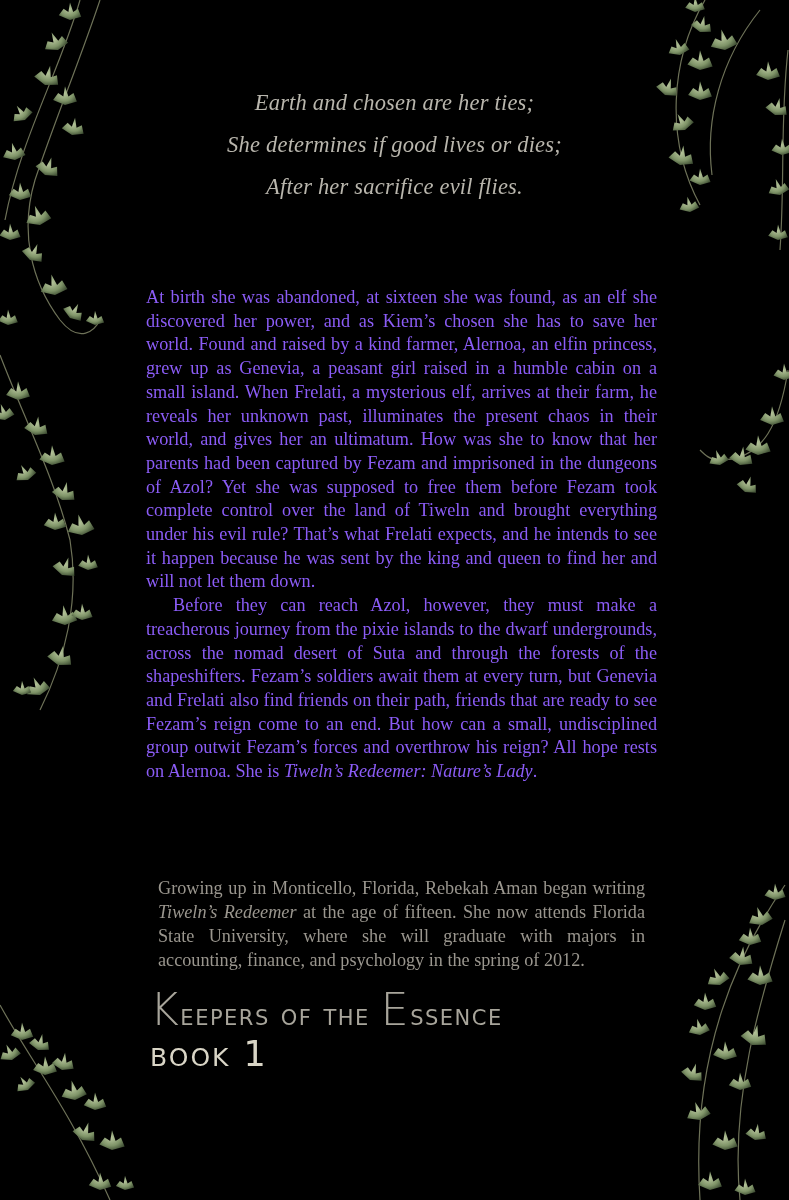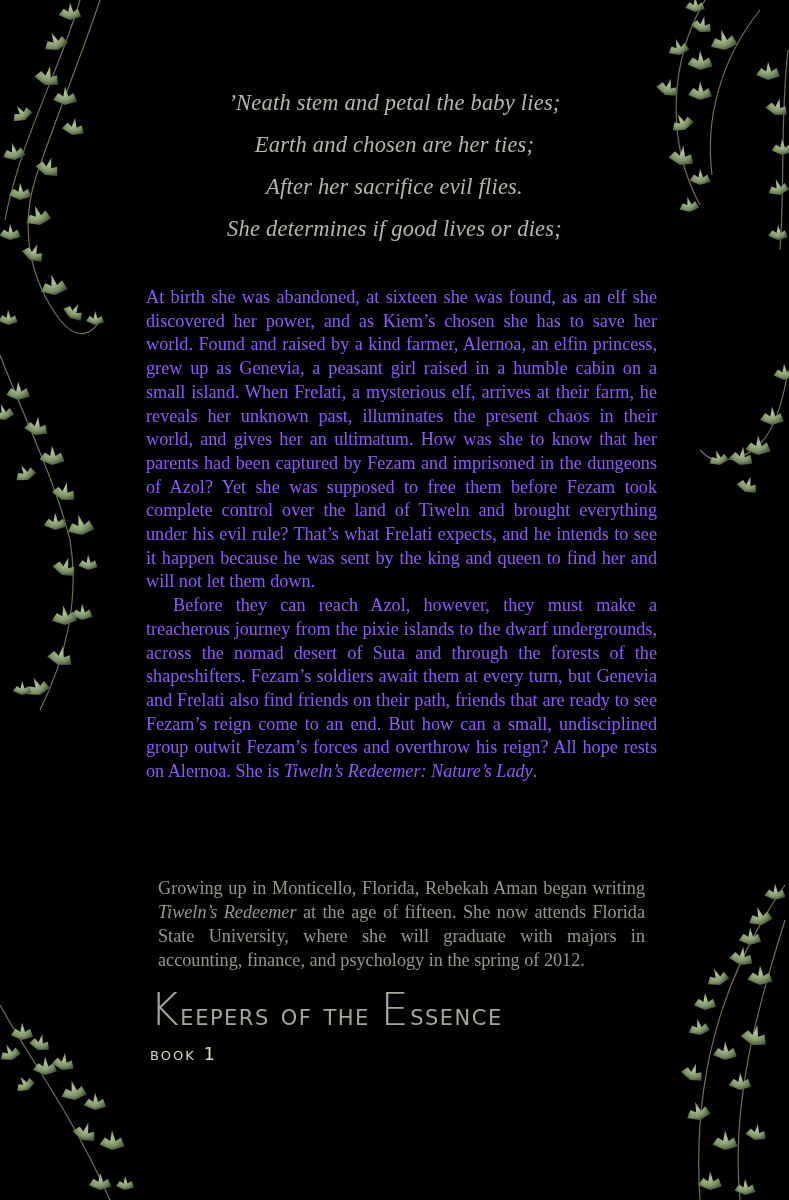"’Neath stem and petal the" div { html: <div>’Neath stem and petal the baby lies;</div> -> none }
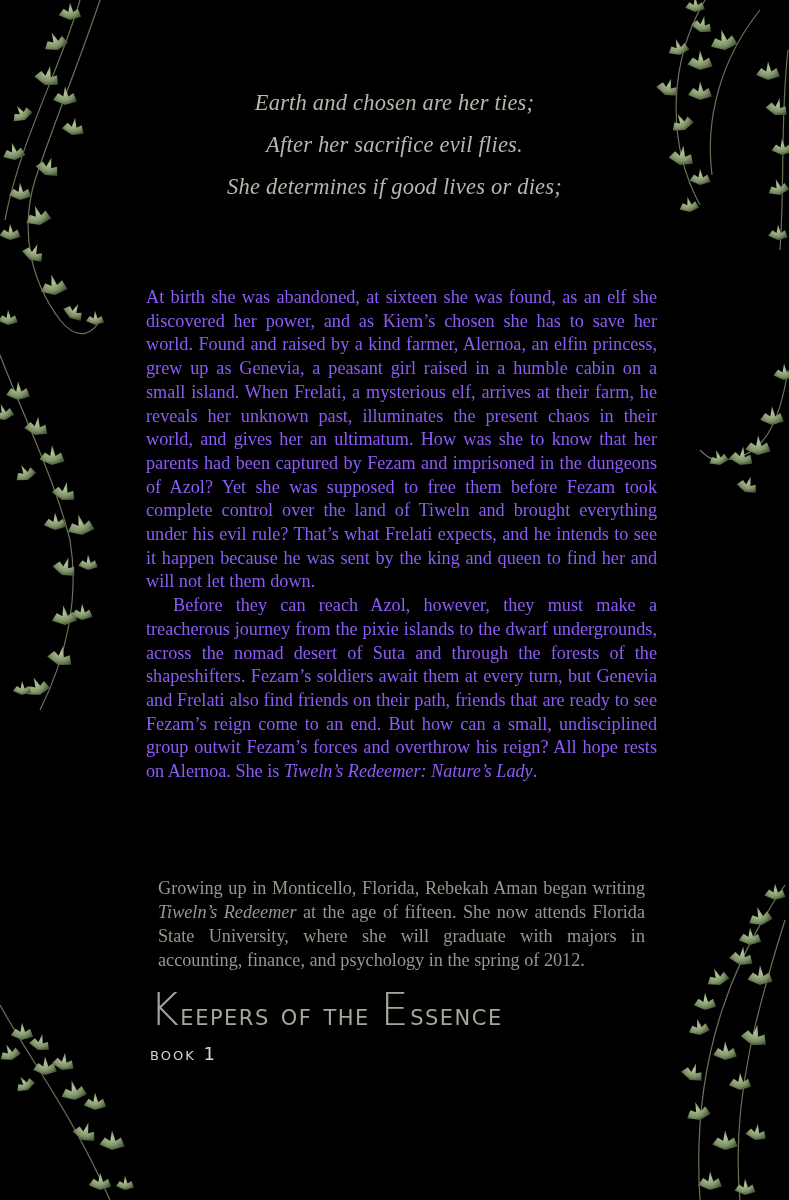"After her sacrifice evil flies." div { order: before "She determines if good lives" -> after "She determines if good lives" }
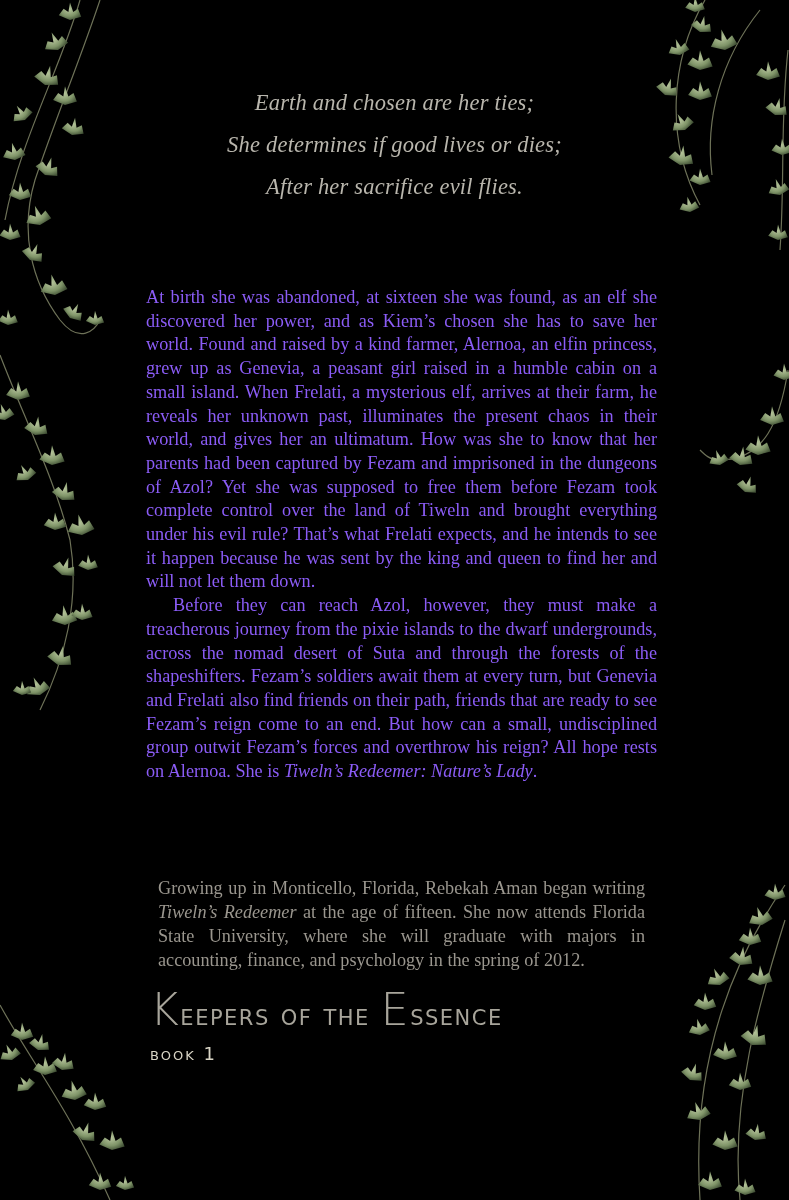"book 1" .series-book { font-size: 18px -> 35px }
